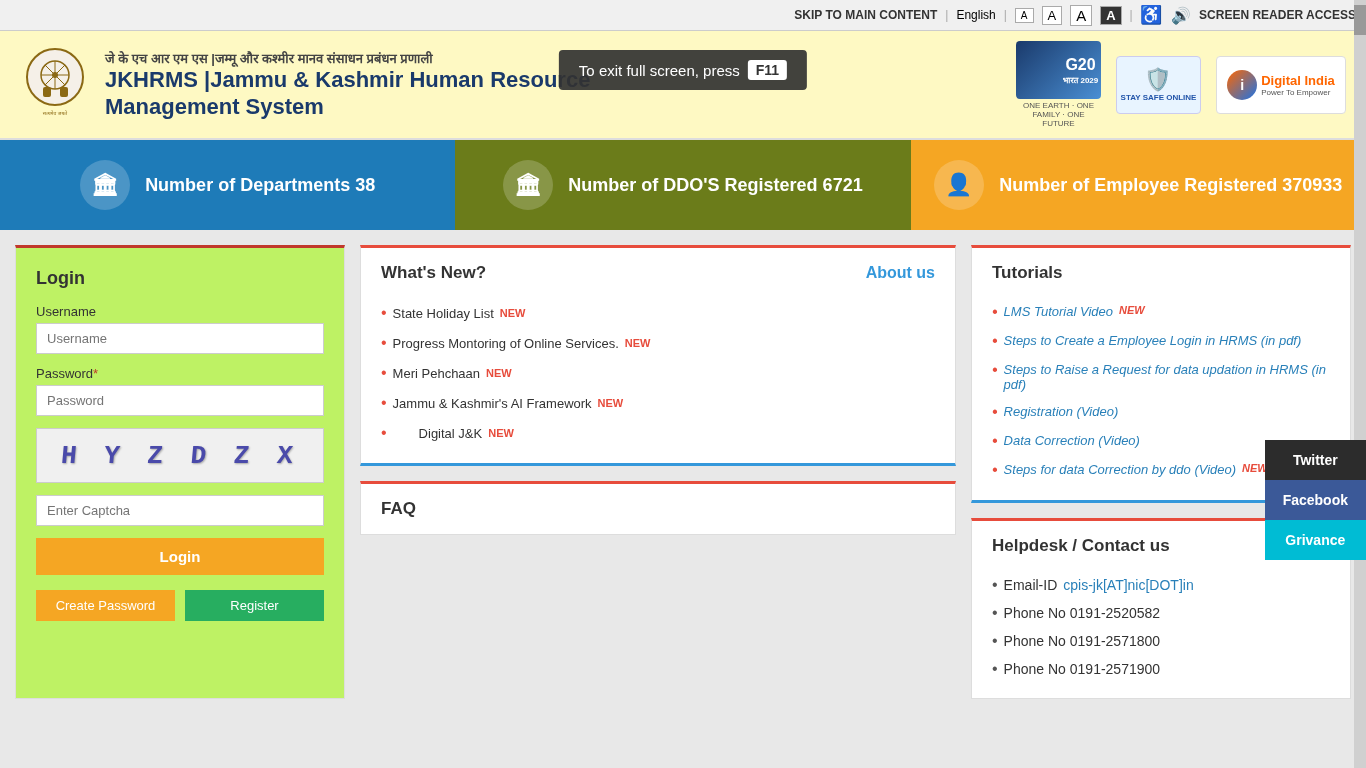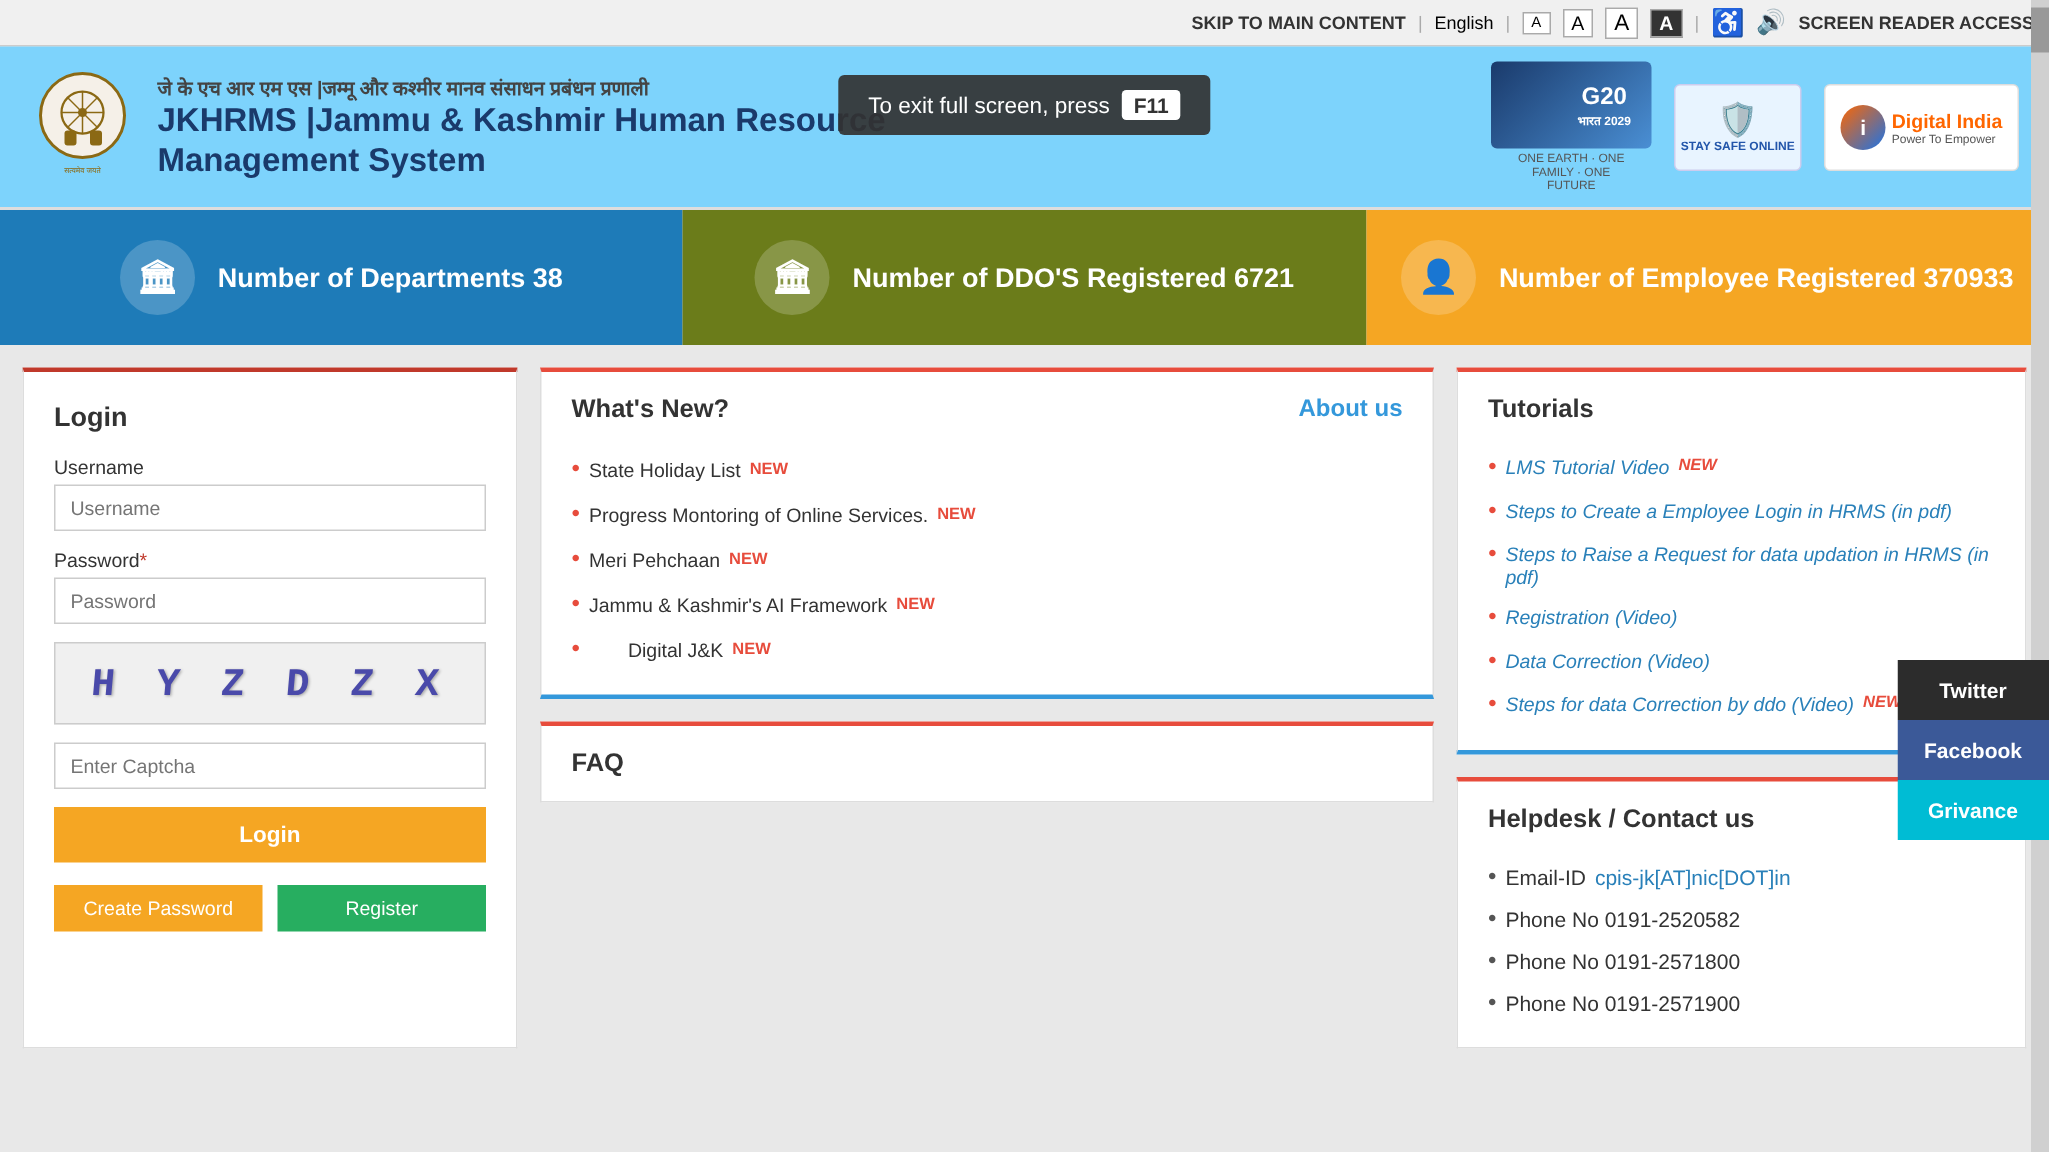"जे के एच आर एम" .header { background: #7dd3fc -> #fef9c3 }
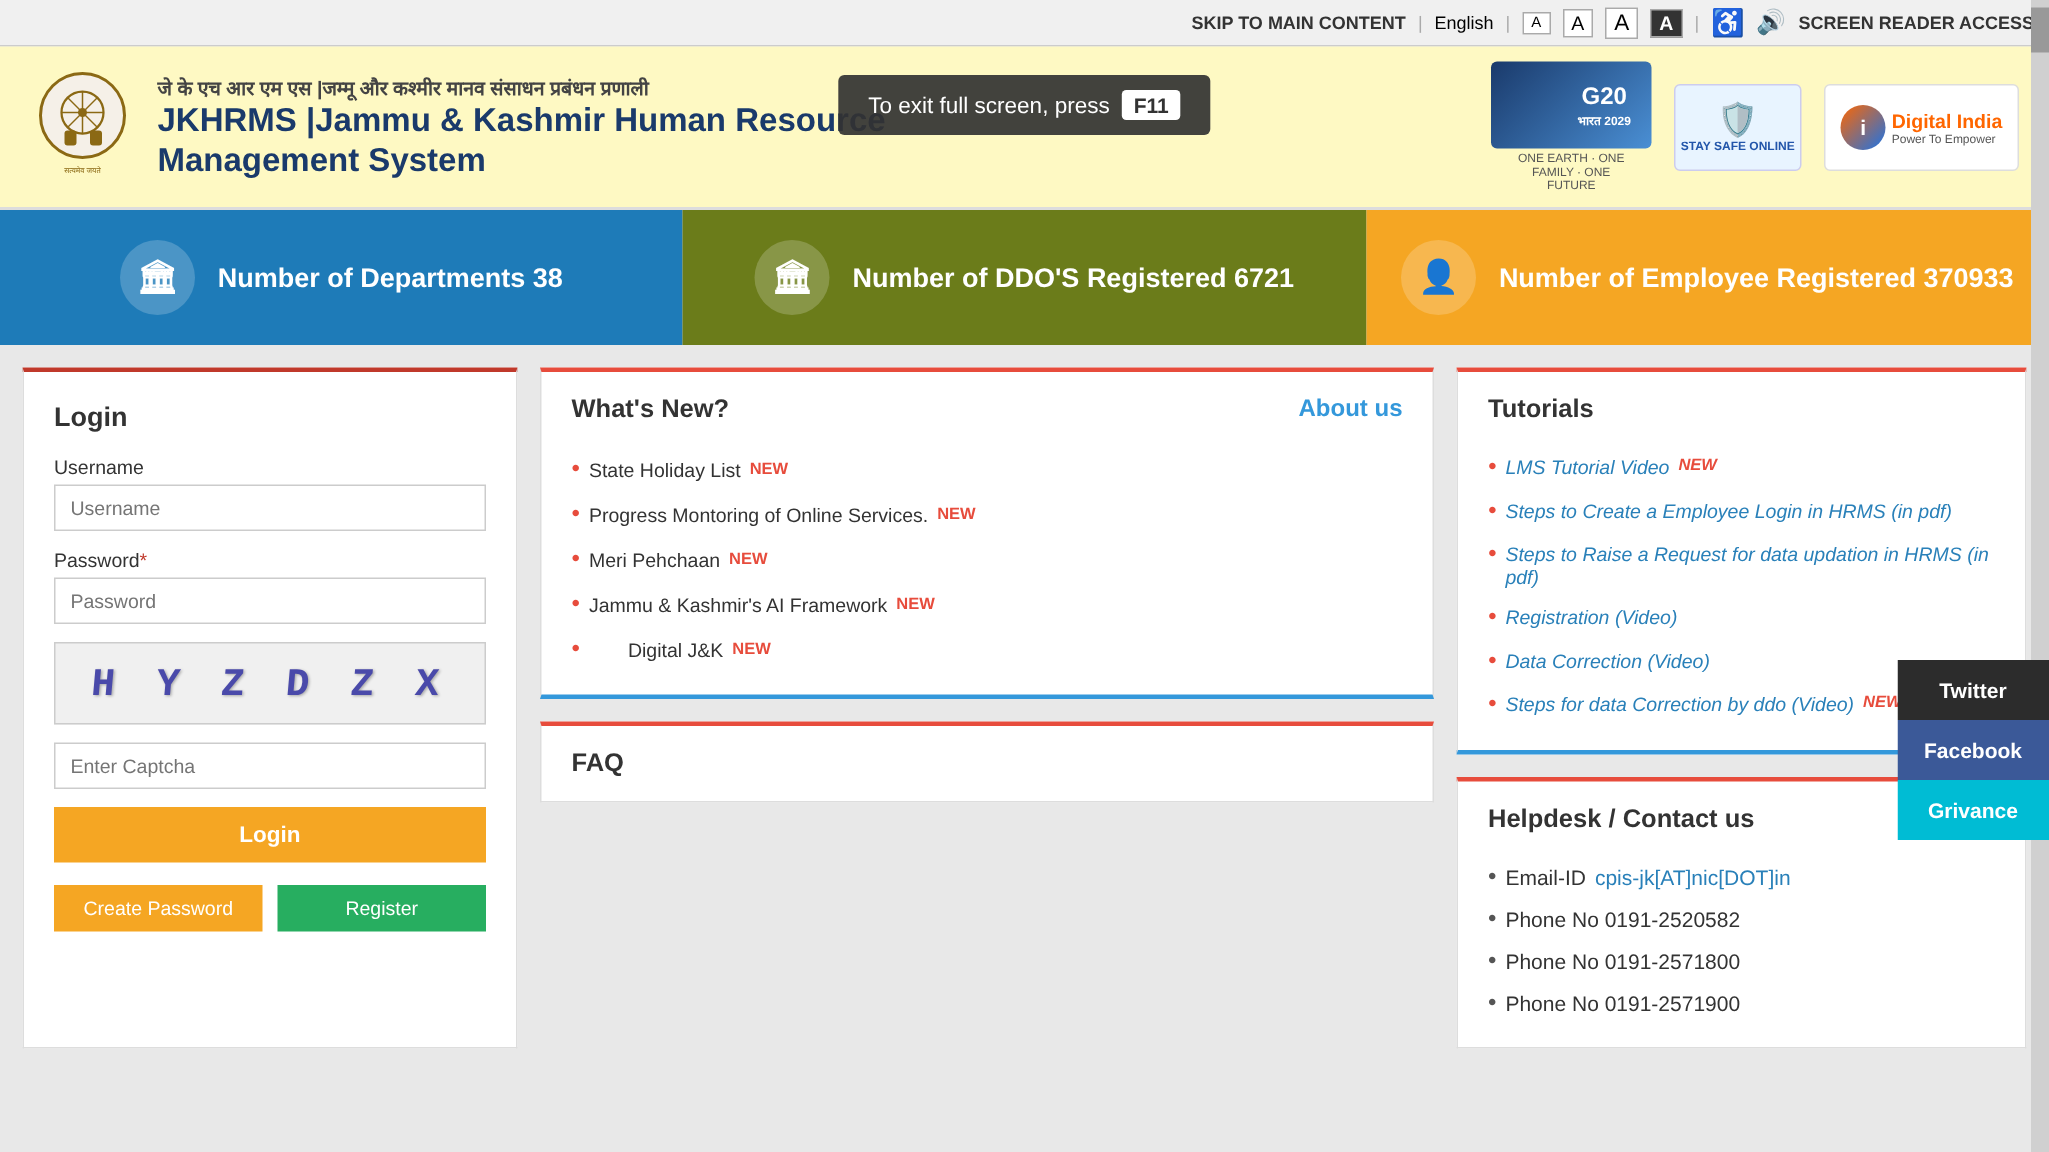"G20" div { width: 107px -> 85px }
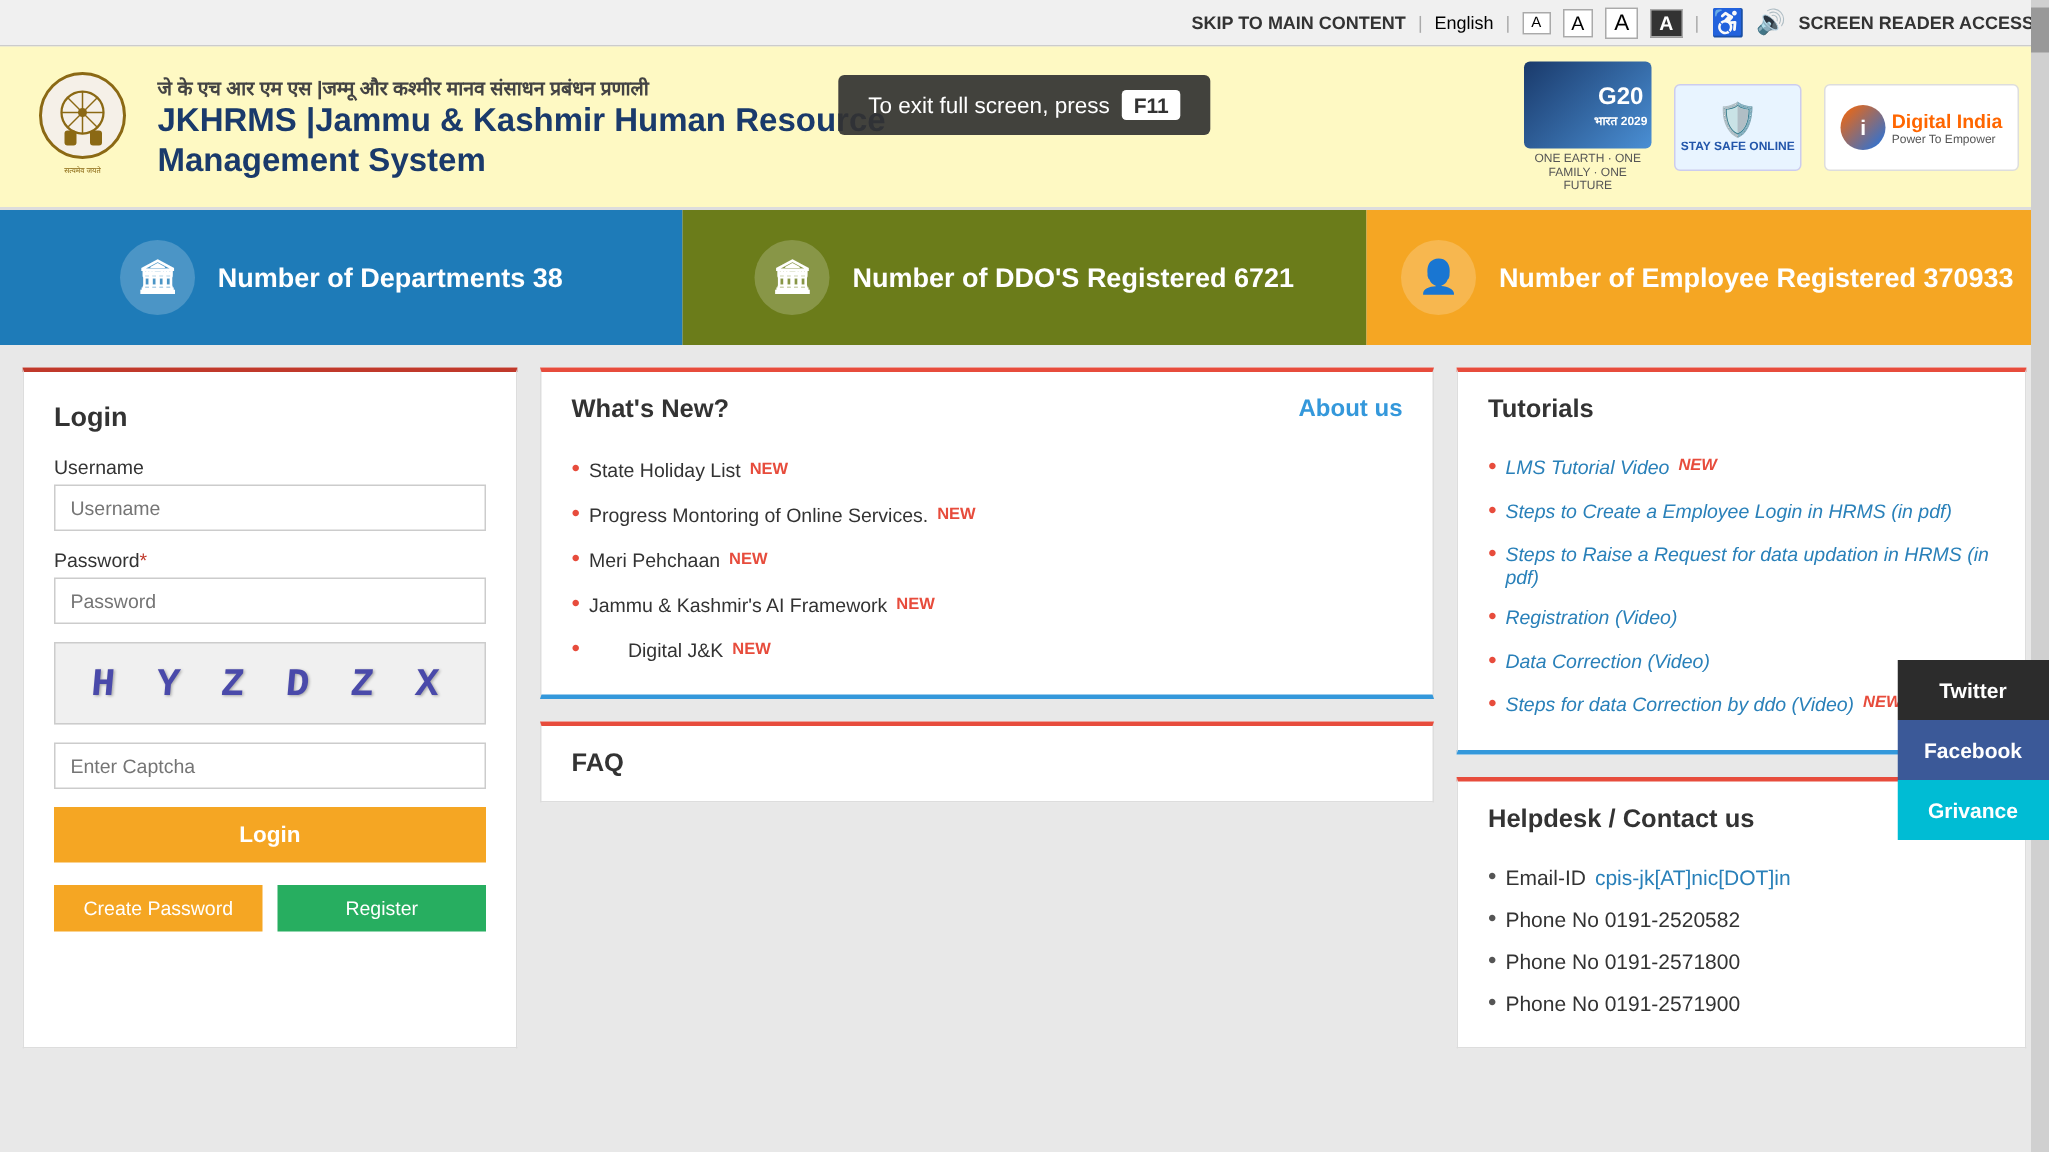"Login" .login-panel { background: #ffffff -> #bef264 }
